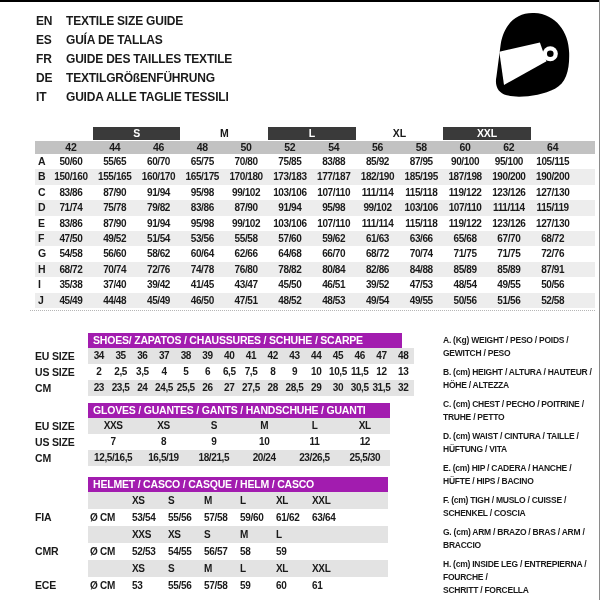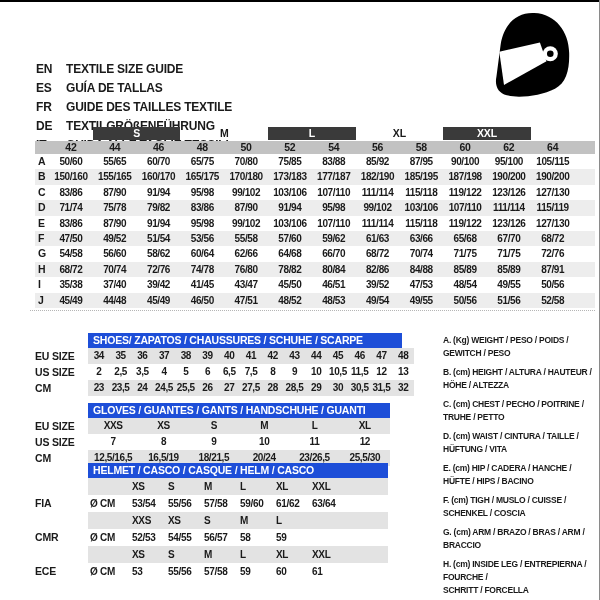"EN" #lang-block { margin-top: 48px -> none }
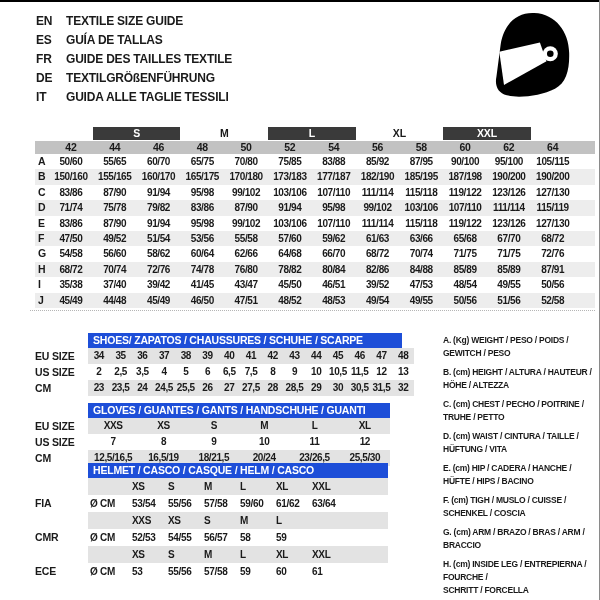"SHOES/ ZAPATOS / CHAUSSURES /" .tbl-title { background: #1d4ed8 -> #a21caf }
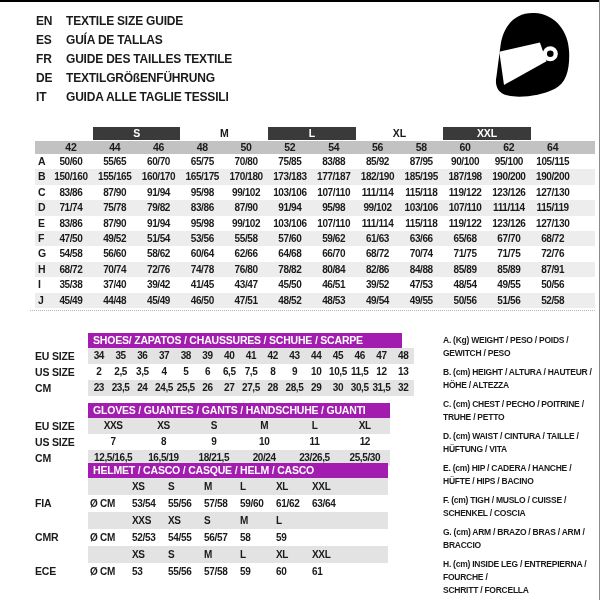"HELMET / CASCO / CASQUE" #helmet-table { top: 463px -> 477px }
